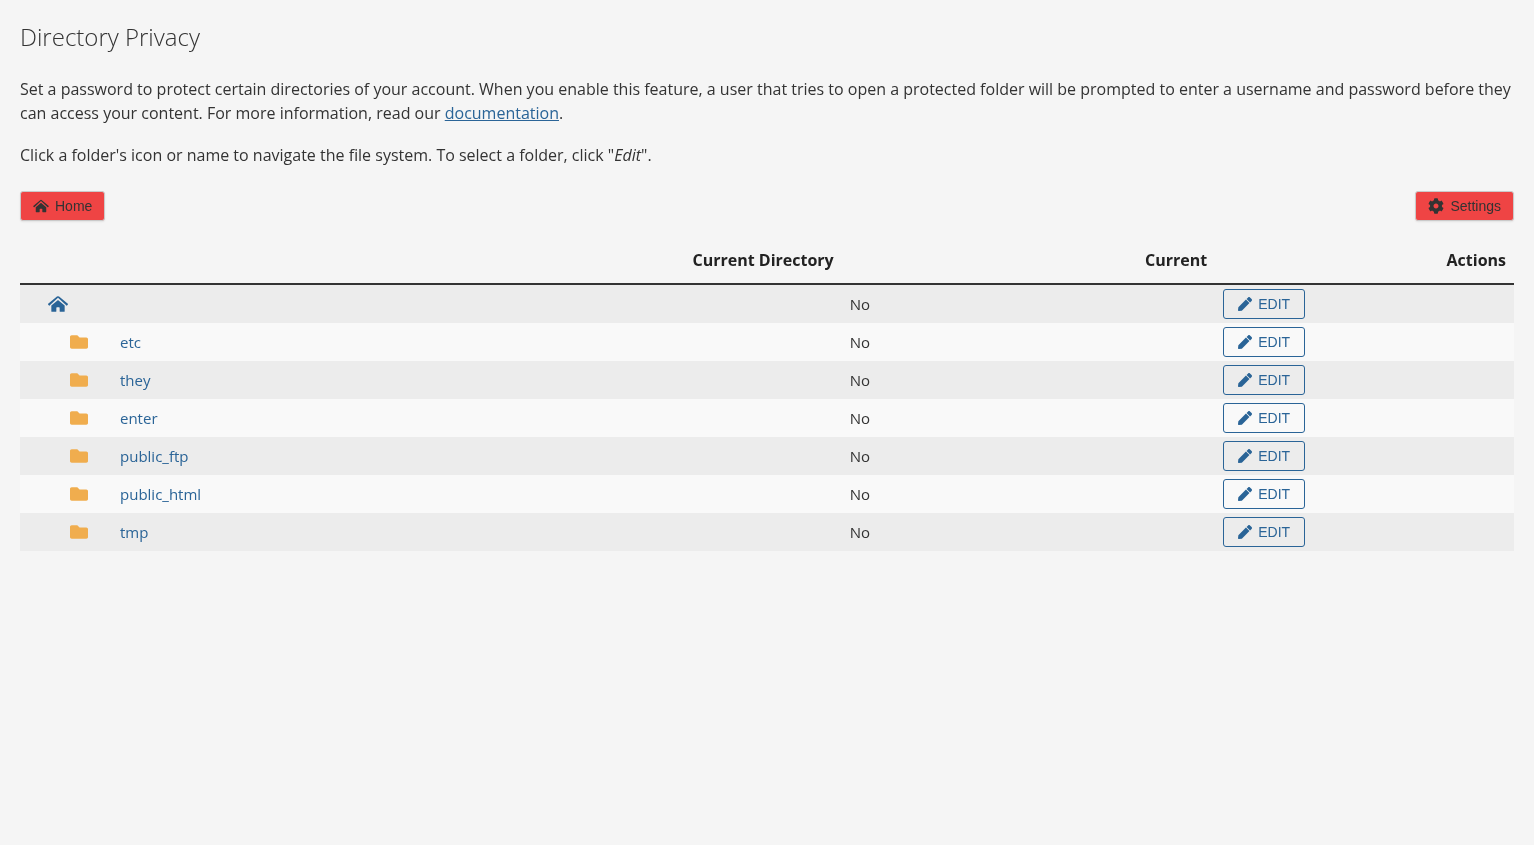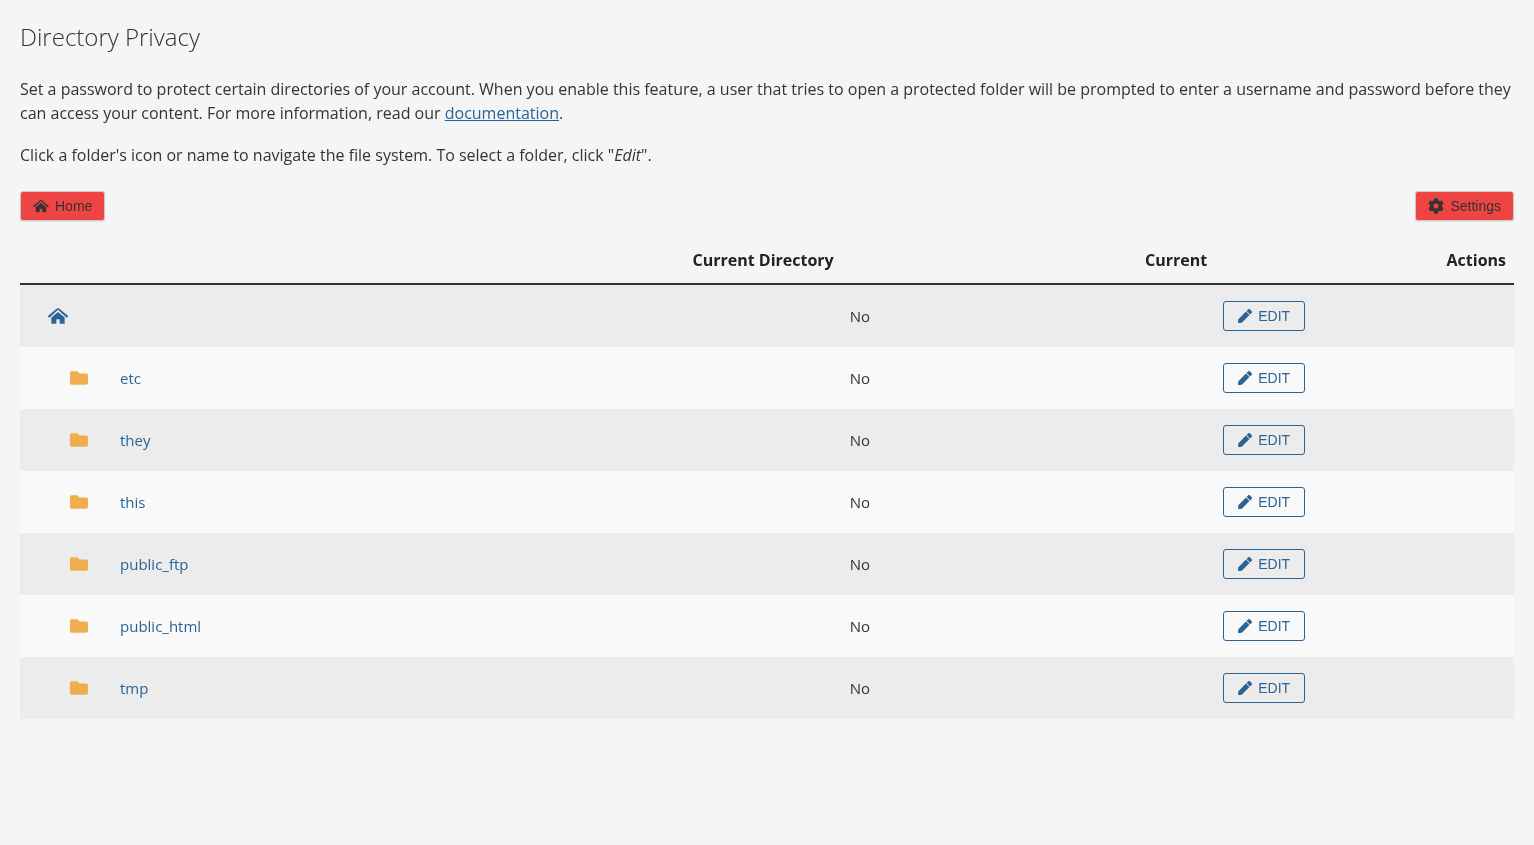"No" tbody td { padding: 16px 8px -> 4px 8px }
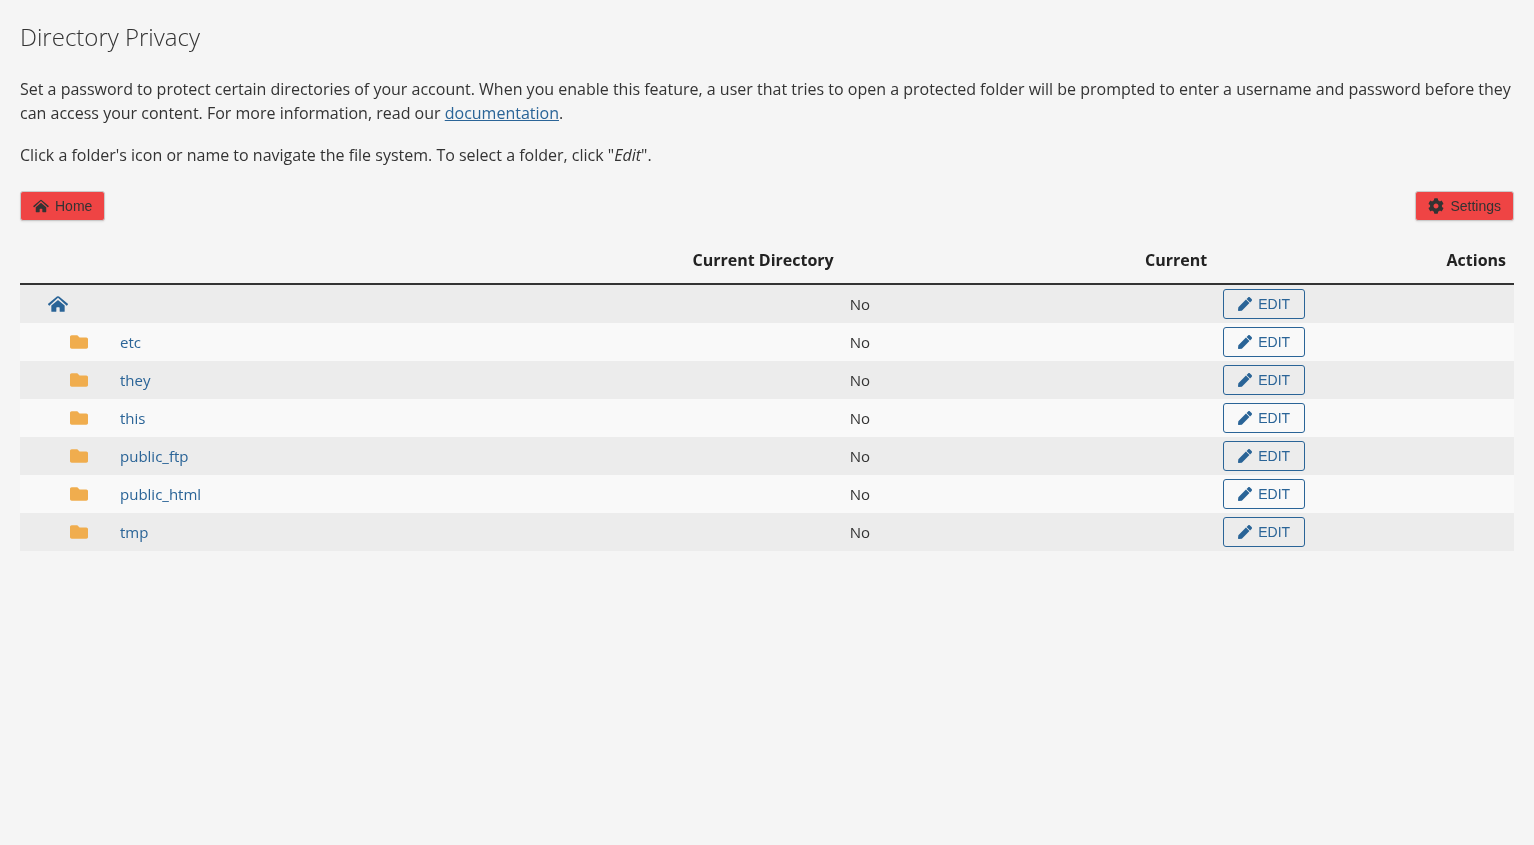"this" a.folder-link { text: this -> enter }
